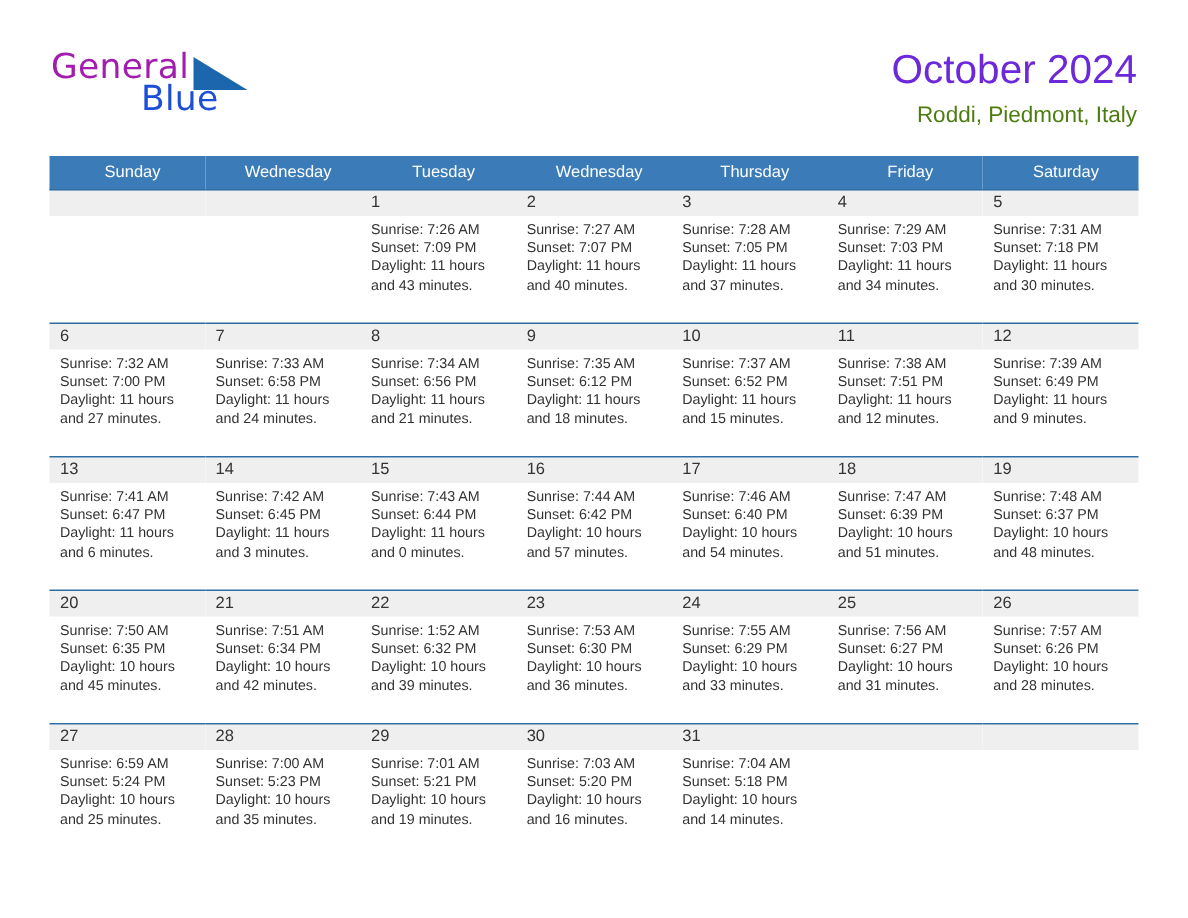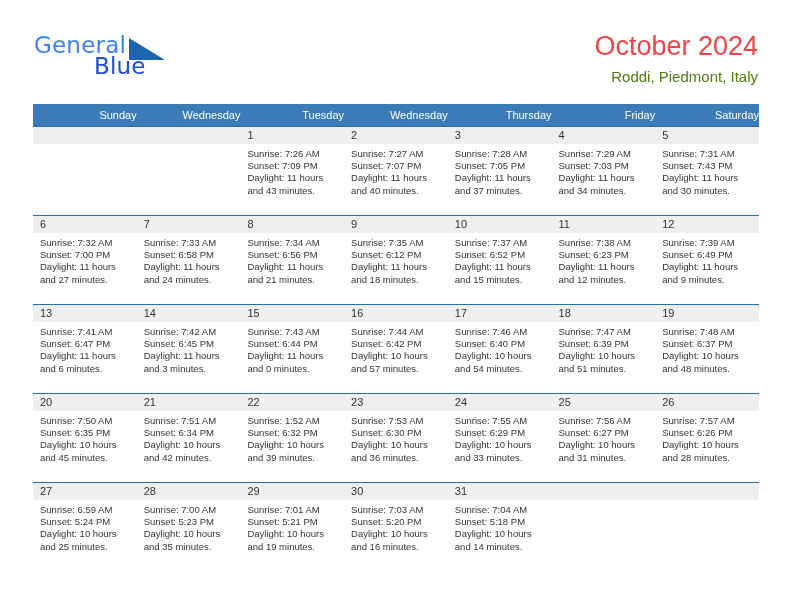"General" .logo-general { color: #3b82f6 -> #a21caf }
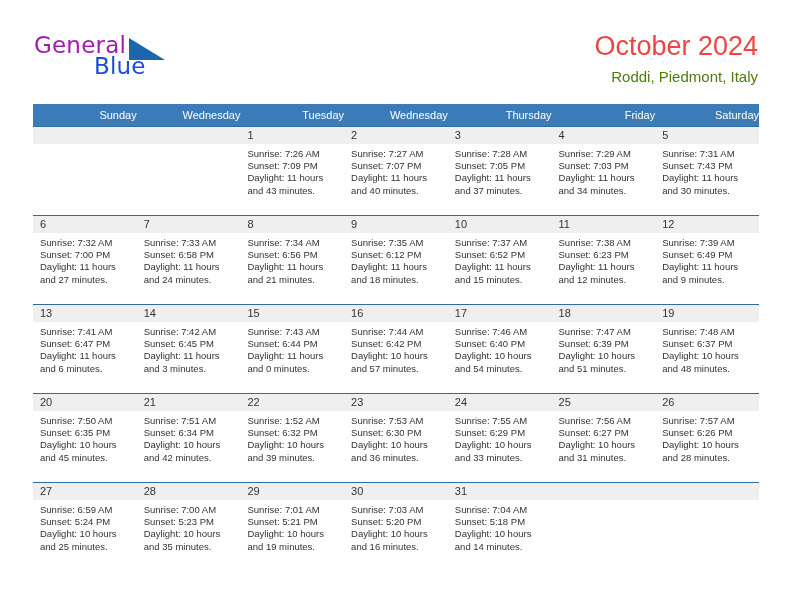"October 2024" .cal-title { color: #ef4444 -> #6d28d9 }
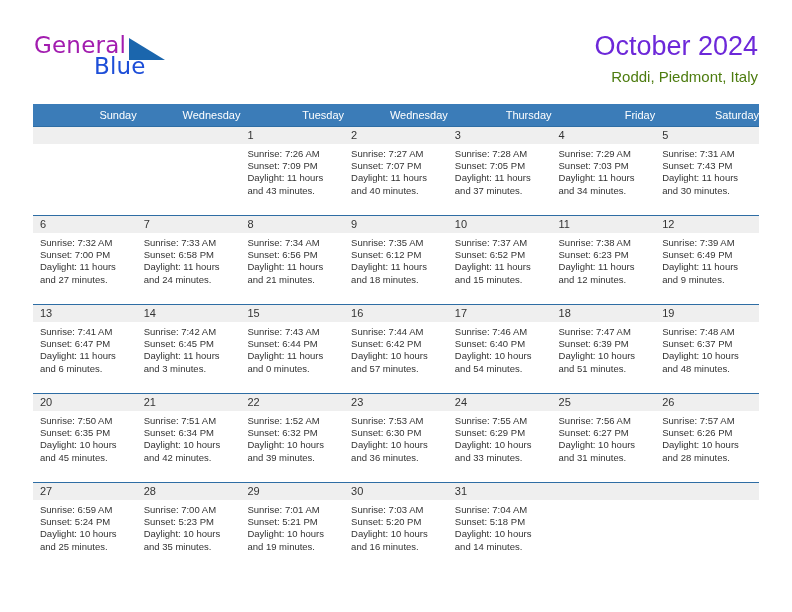"Sunday" .calendar th { text-align: right -> center }
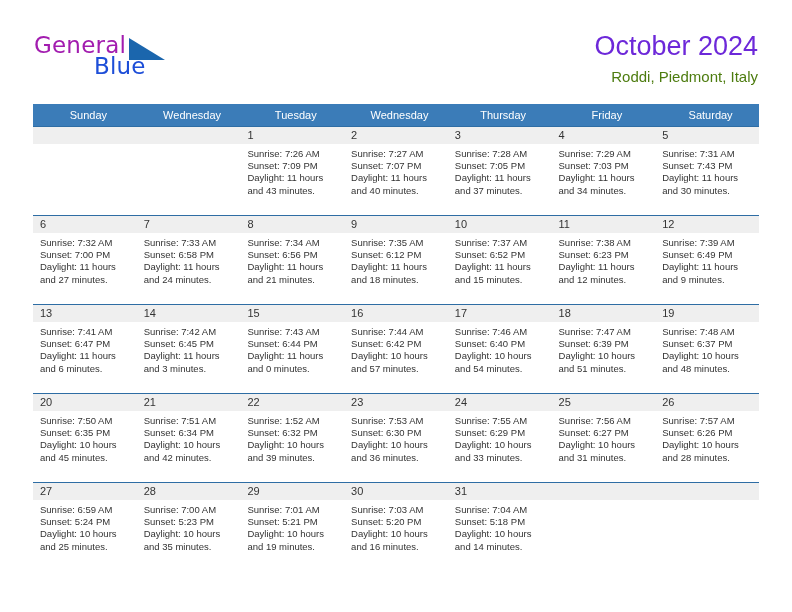"Sunset: 7:43 PM" div { text: 7:43 -> 7:18 }
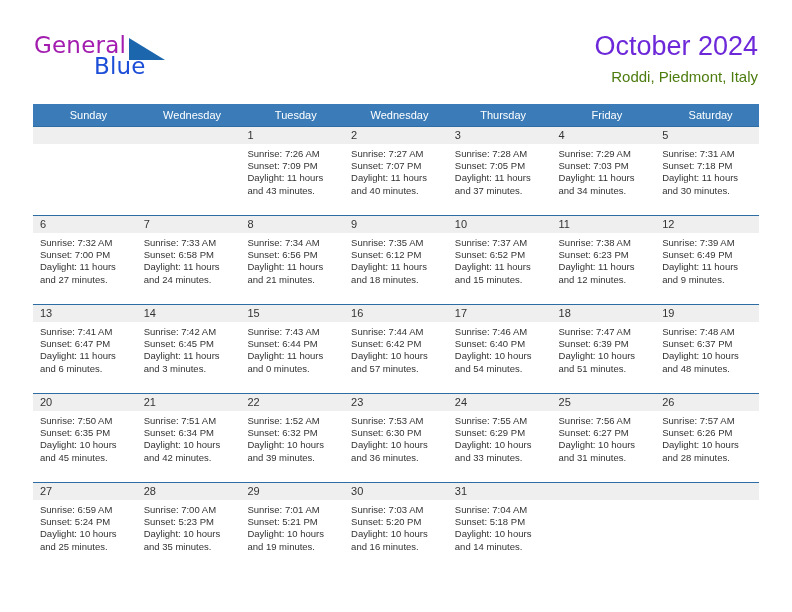"Sunset: 6:23 PM" div { text: 6:23 -> 7:51 }
